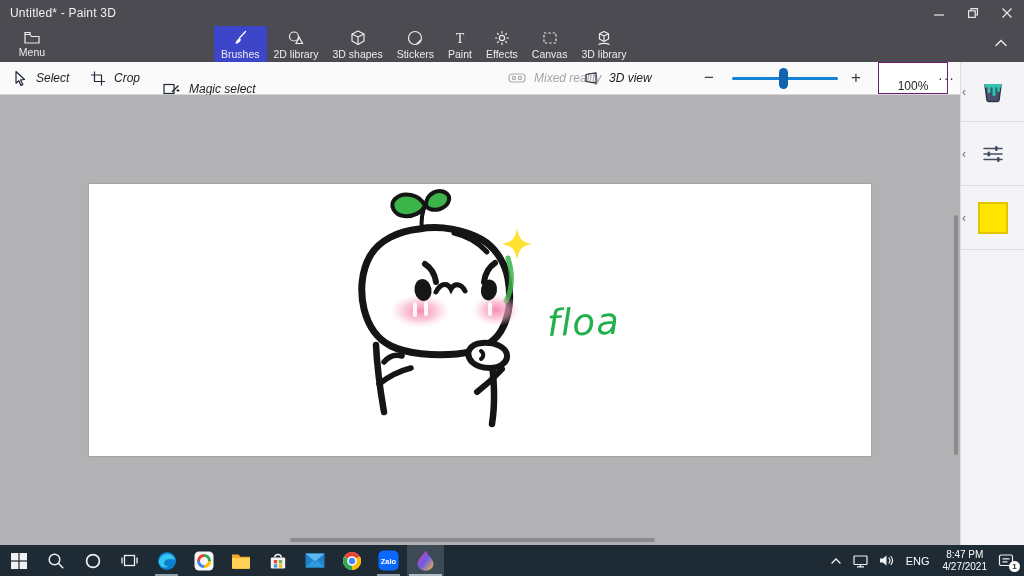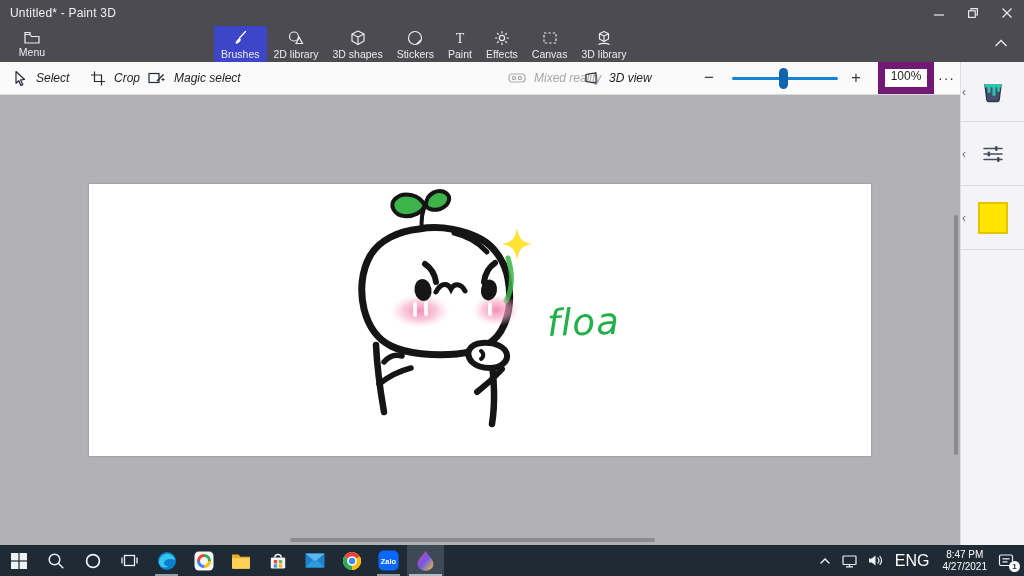"Magic select" div.t2item { left: 148px -> 163px; margin-top: none -> 11px }
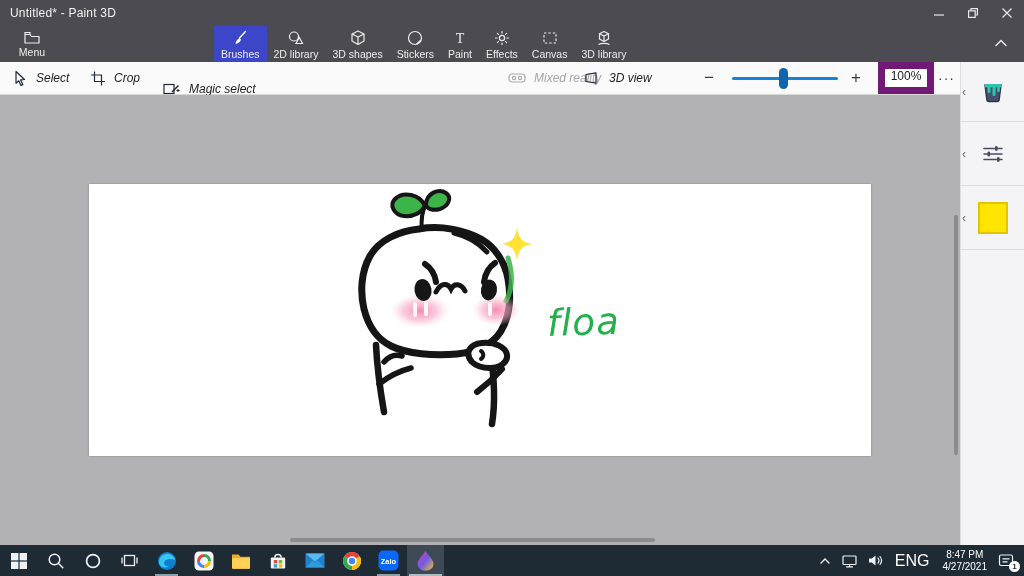"100%" .zoom-box { align-items: flex-start -> flex-end; border: 7px solid #701a75 -> 1px solid #701a75; width: 56px -> 70px }
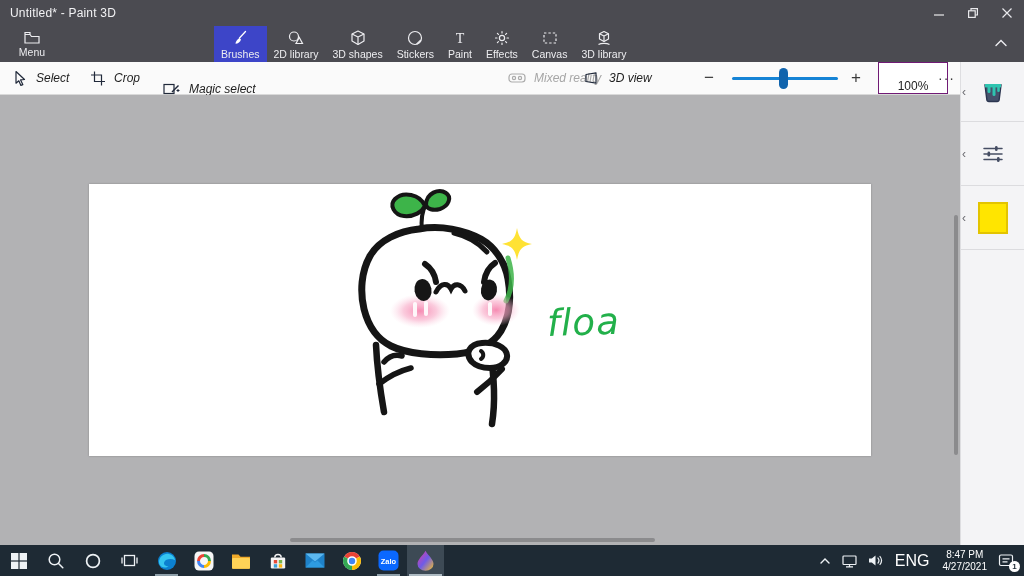"ENG" .tray-lang { font-size: 16px -> 11px }
